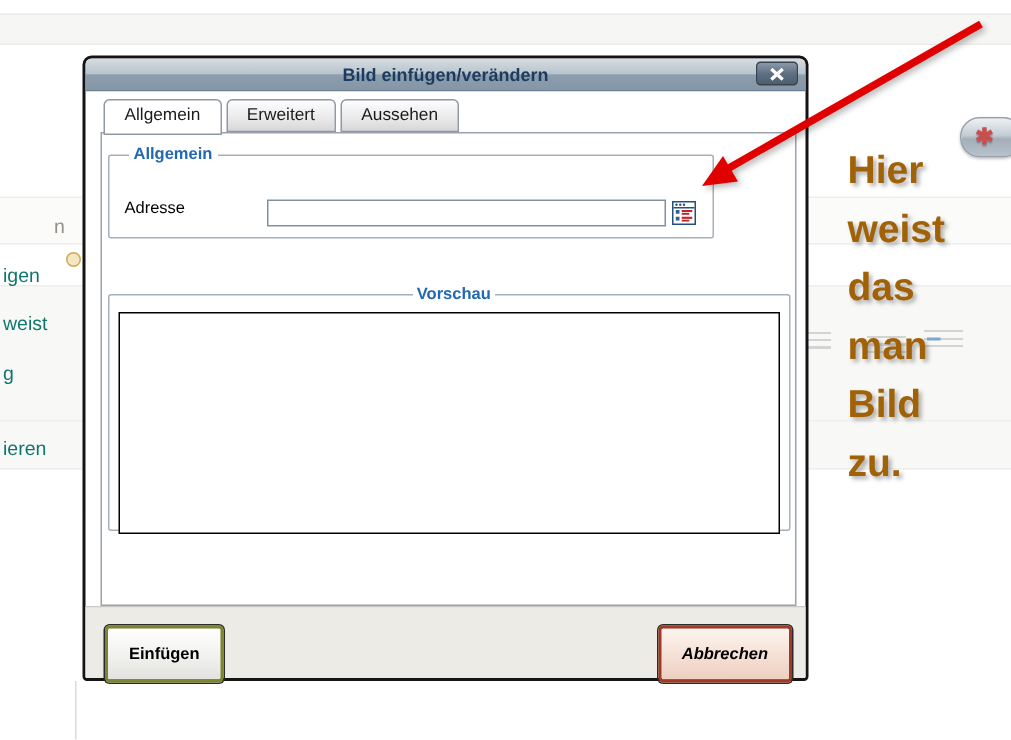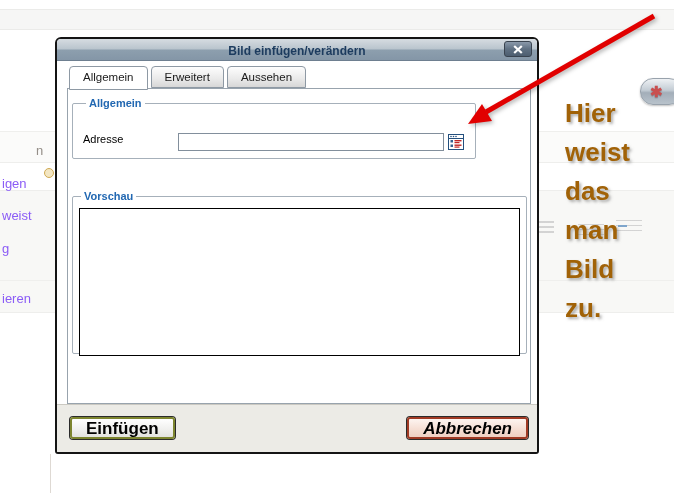"igen" .frag { color: #8b5cf6 -> #0f766e }
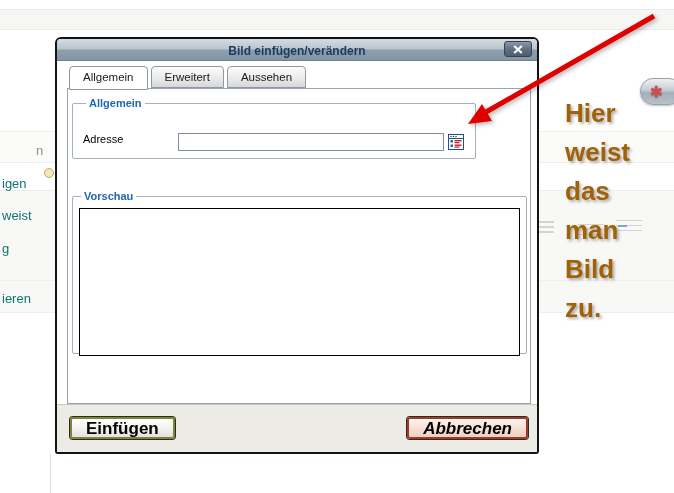"Vorschau" .fs-preview { text-align: none -> center }
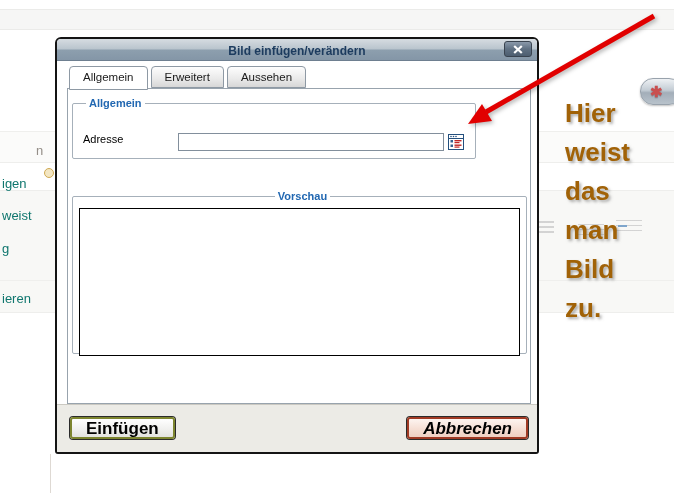"Einfügen" .btn { font-size: 17px -> 11px; height: 22px -> 38px }
